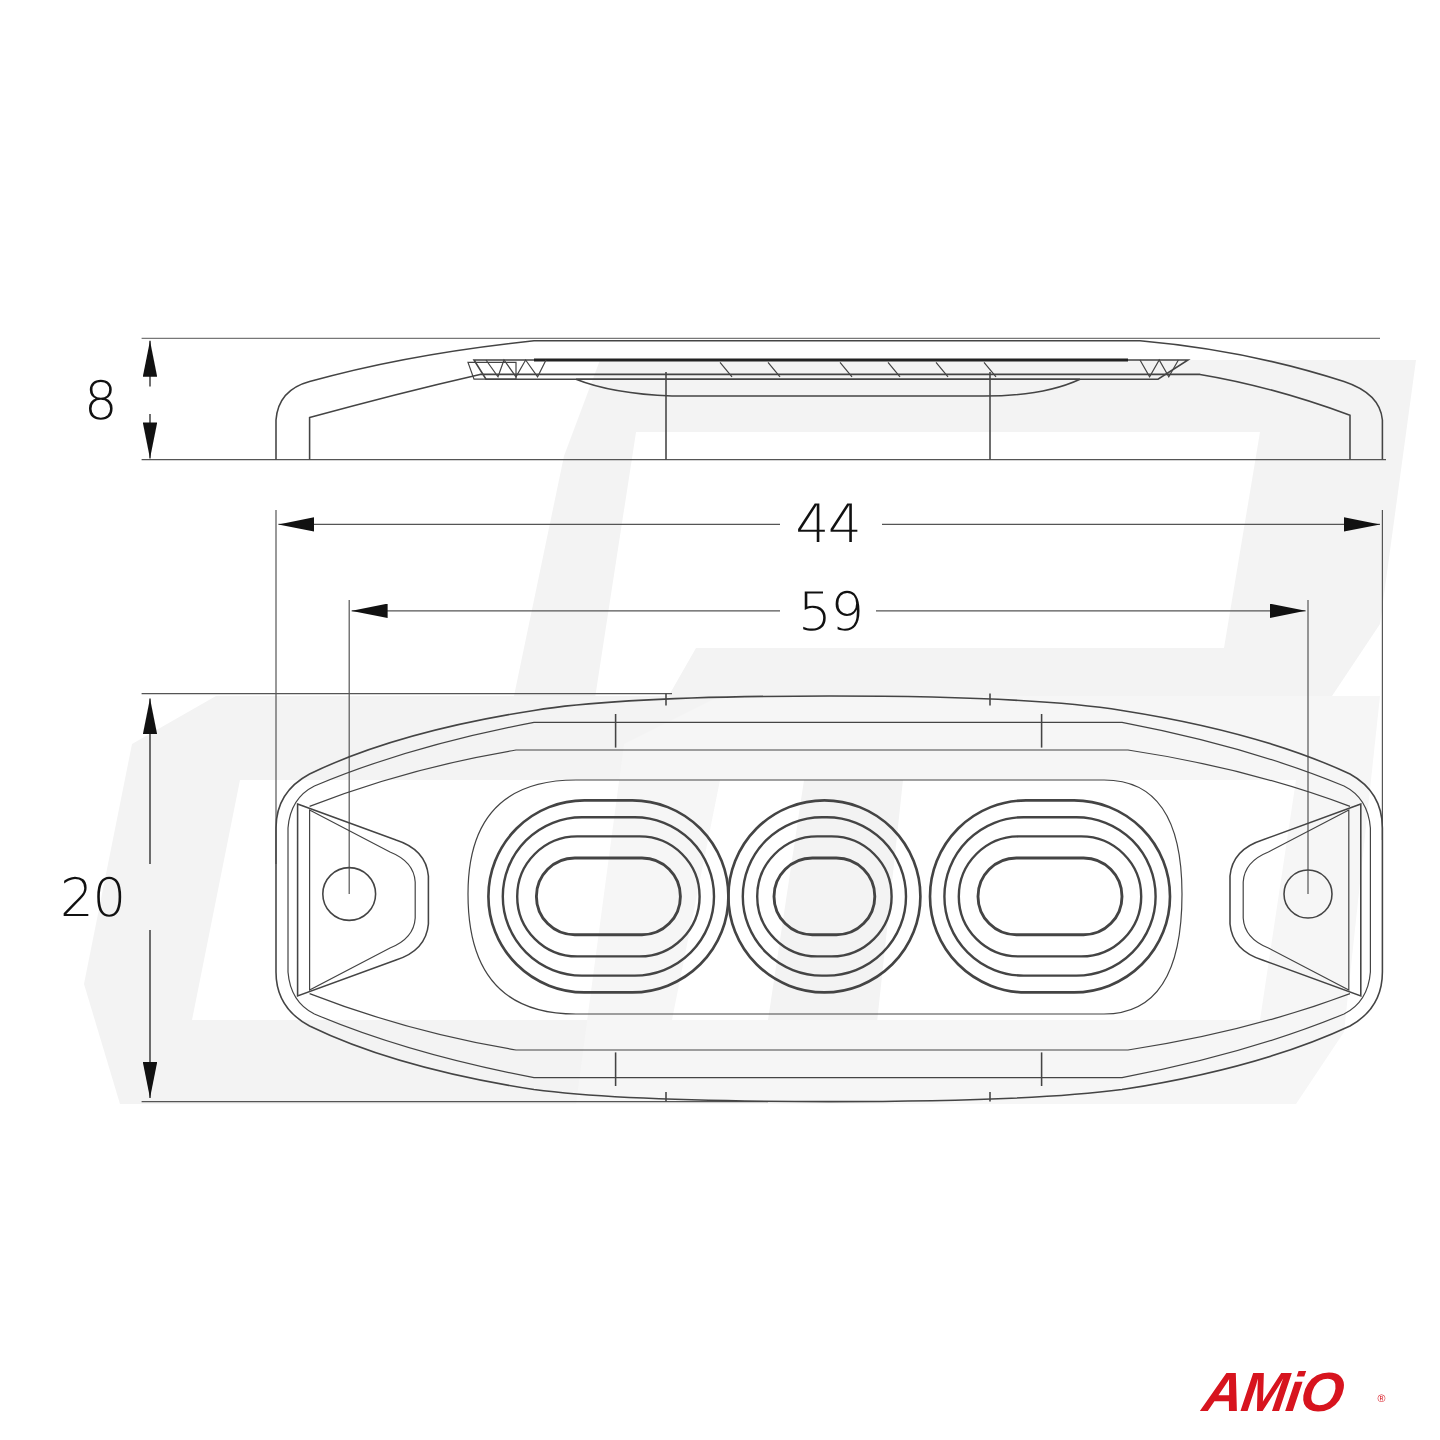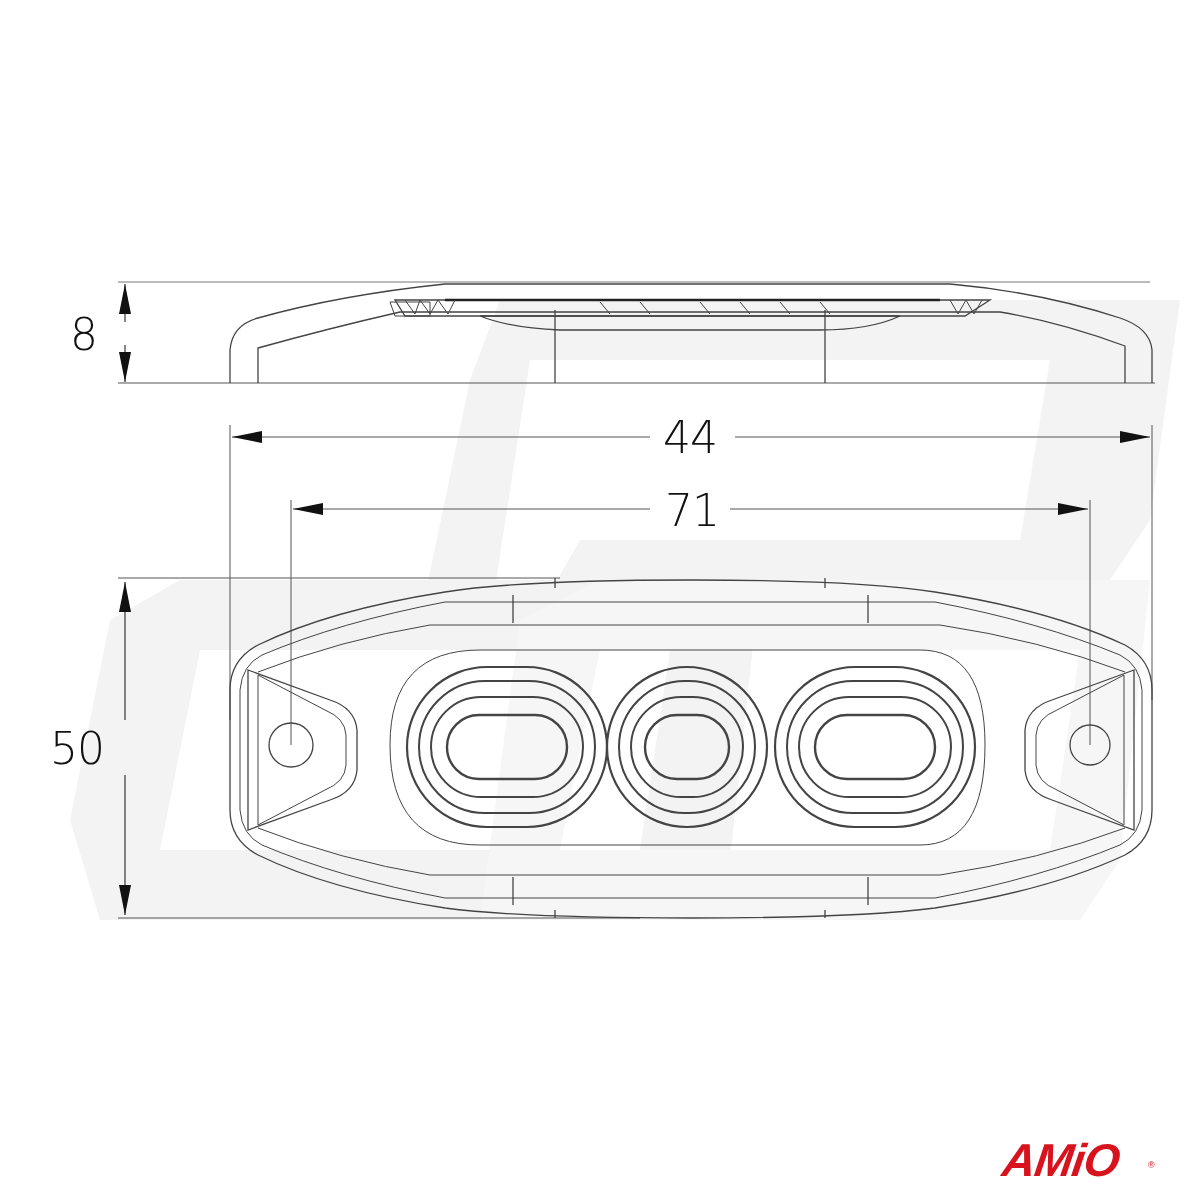"71" div.dim-text { text: 71 -> 59 }
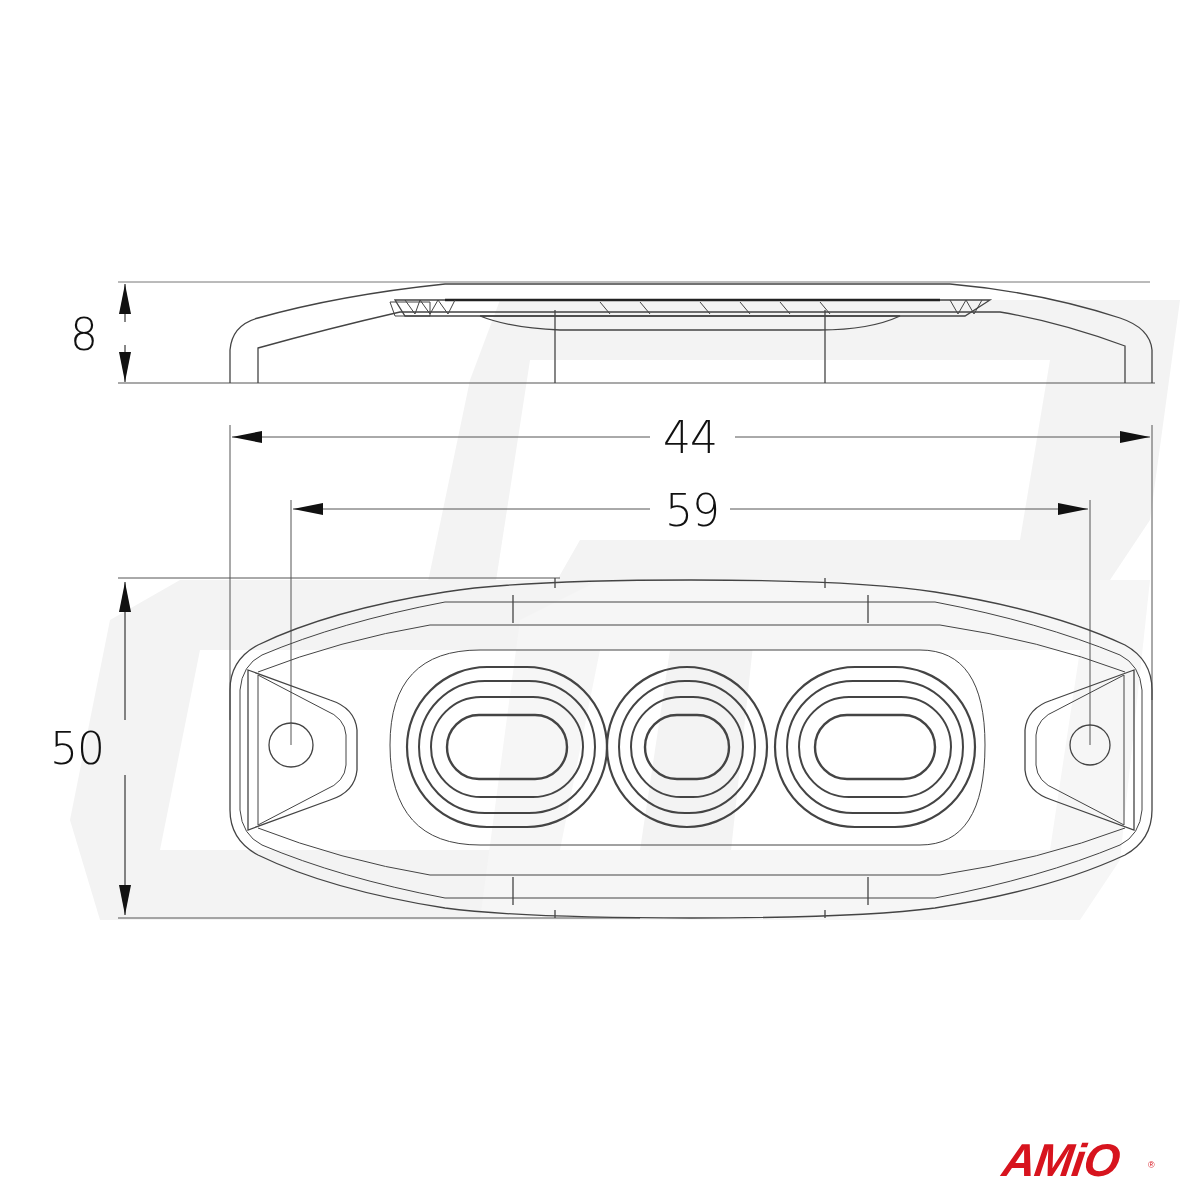"50" div.dim-text { text: 50 -> 20 }
